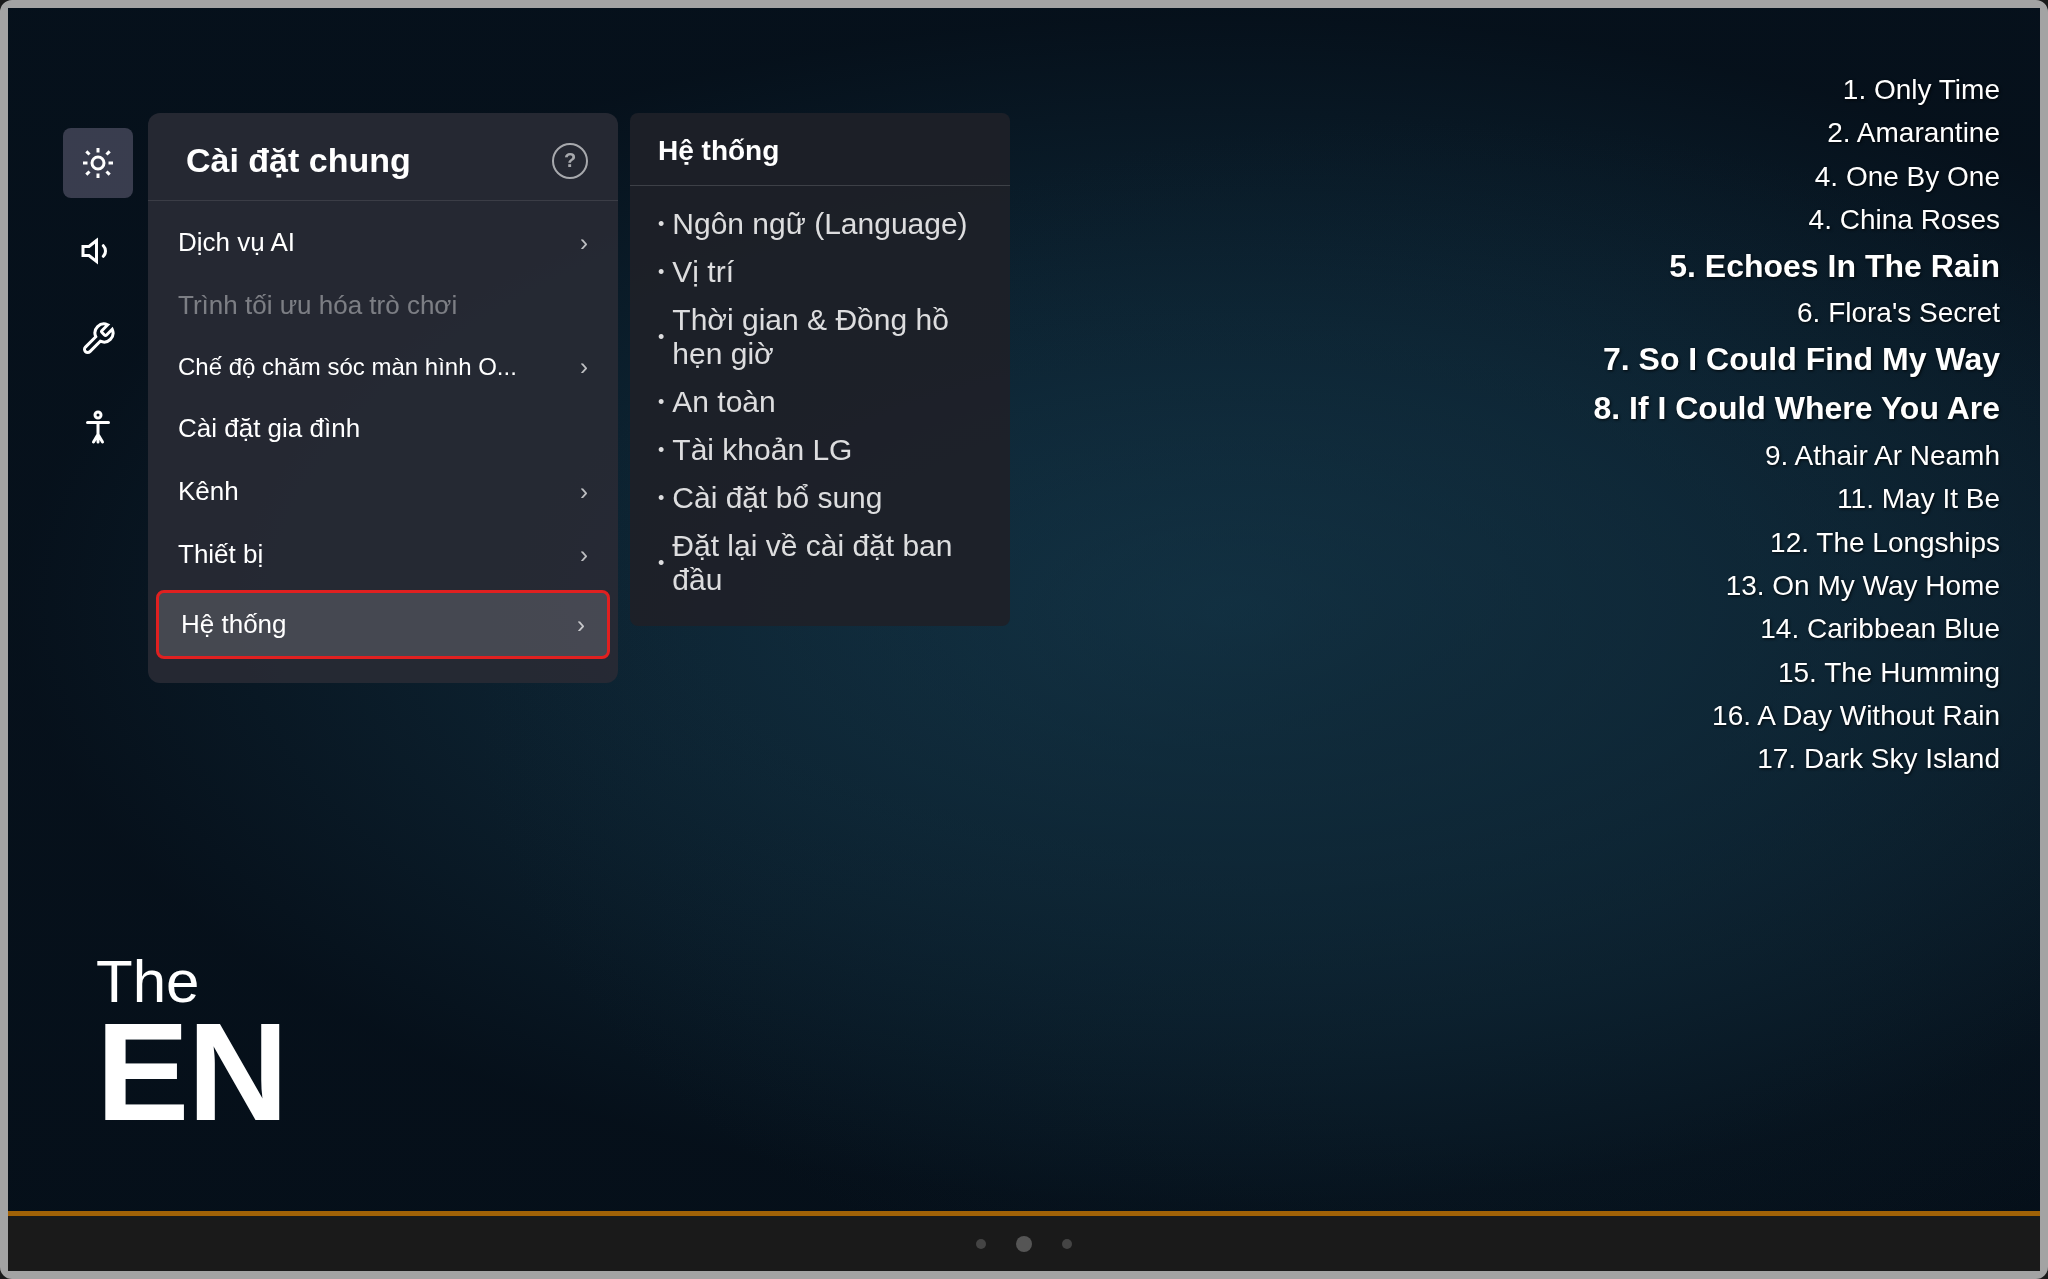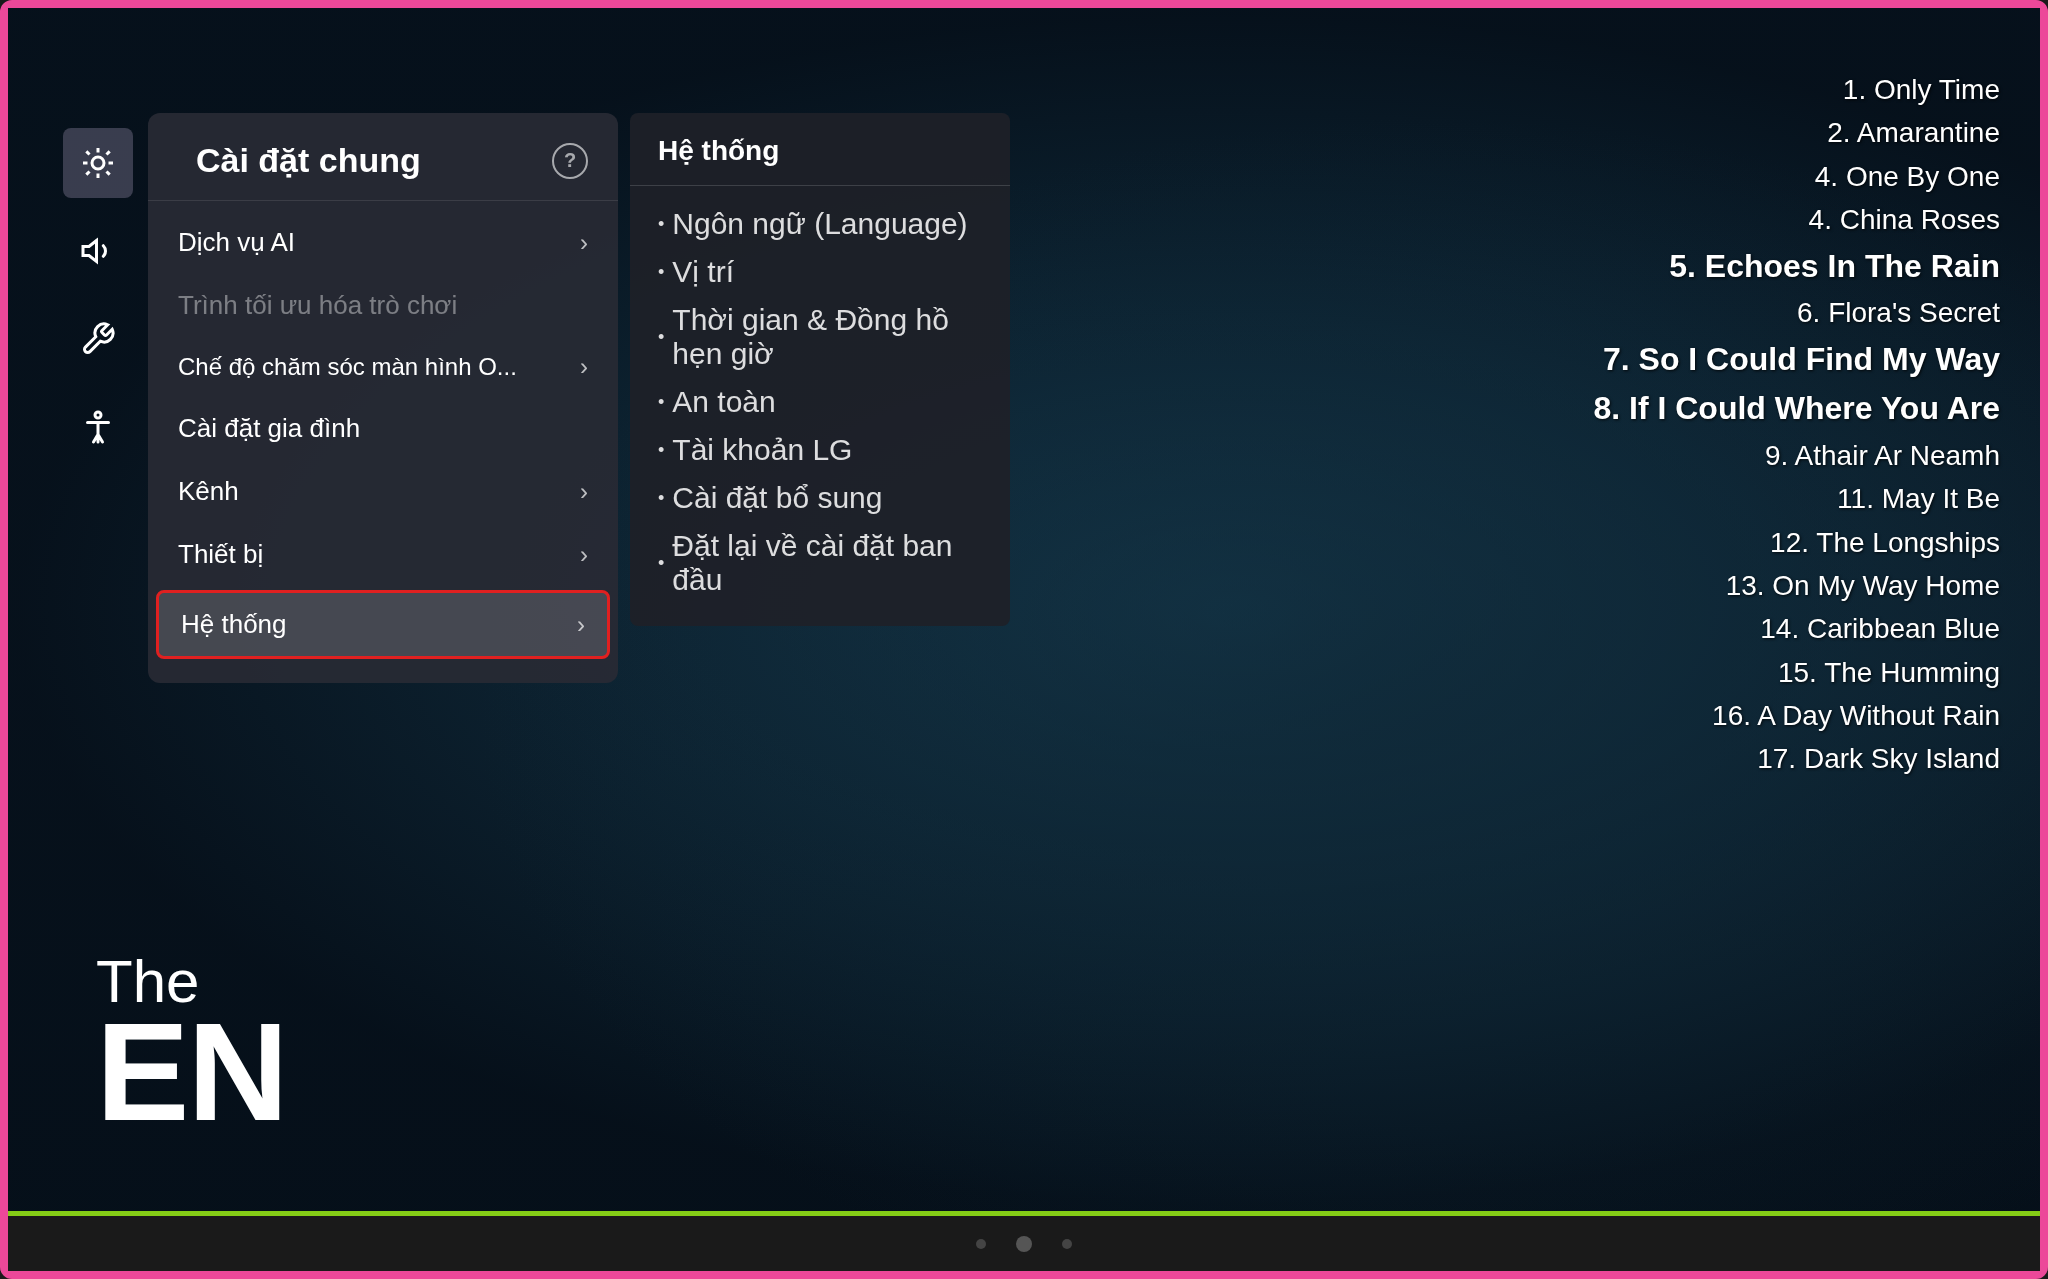"1. Only Time" .tv-frame { background: #84cc16 -> #a16207; border: 8px solid #ec4899 -> 8px solid #a3a3a3 }
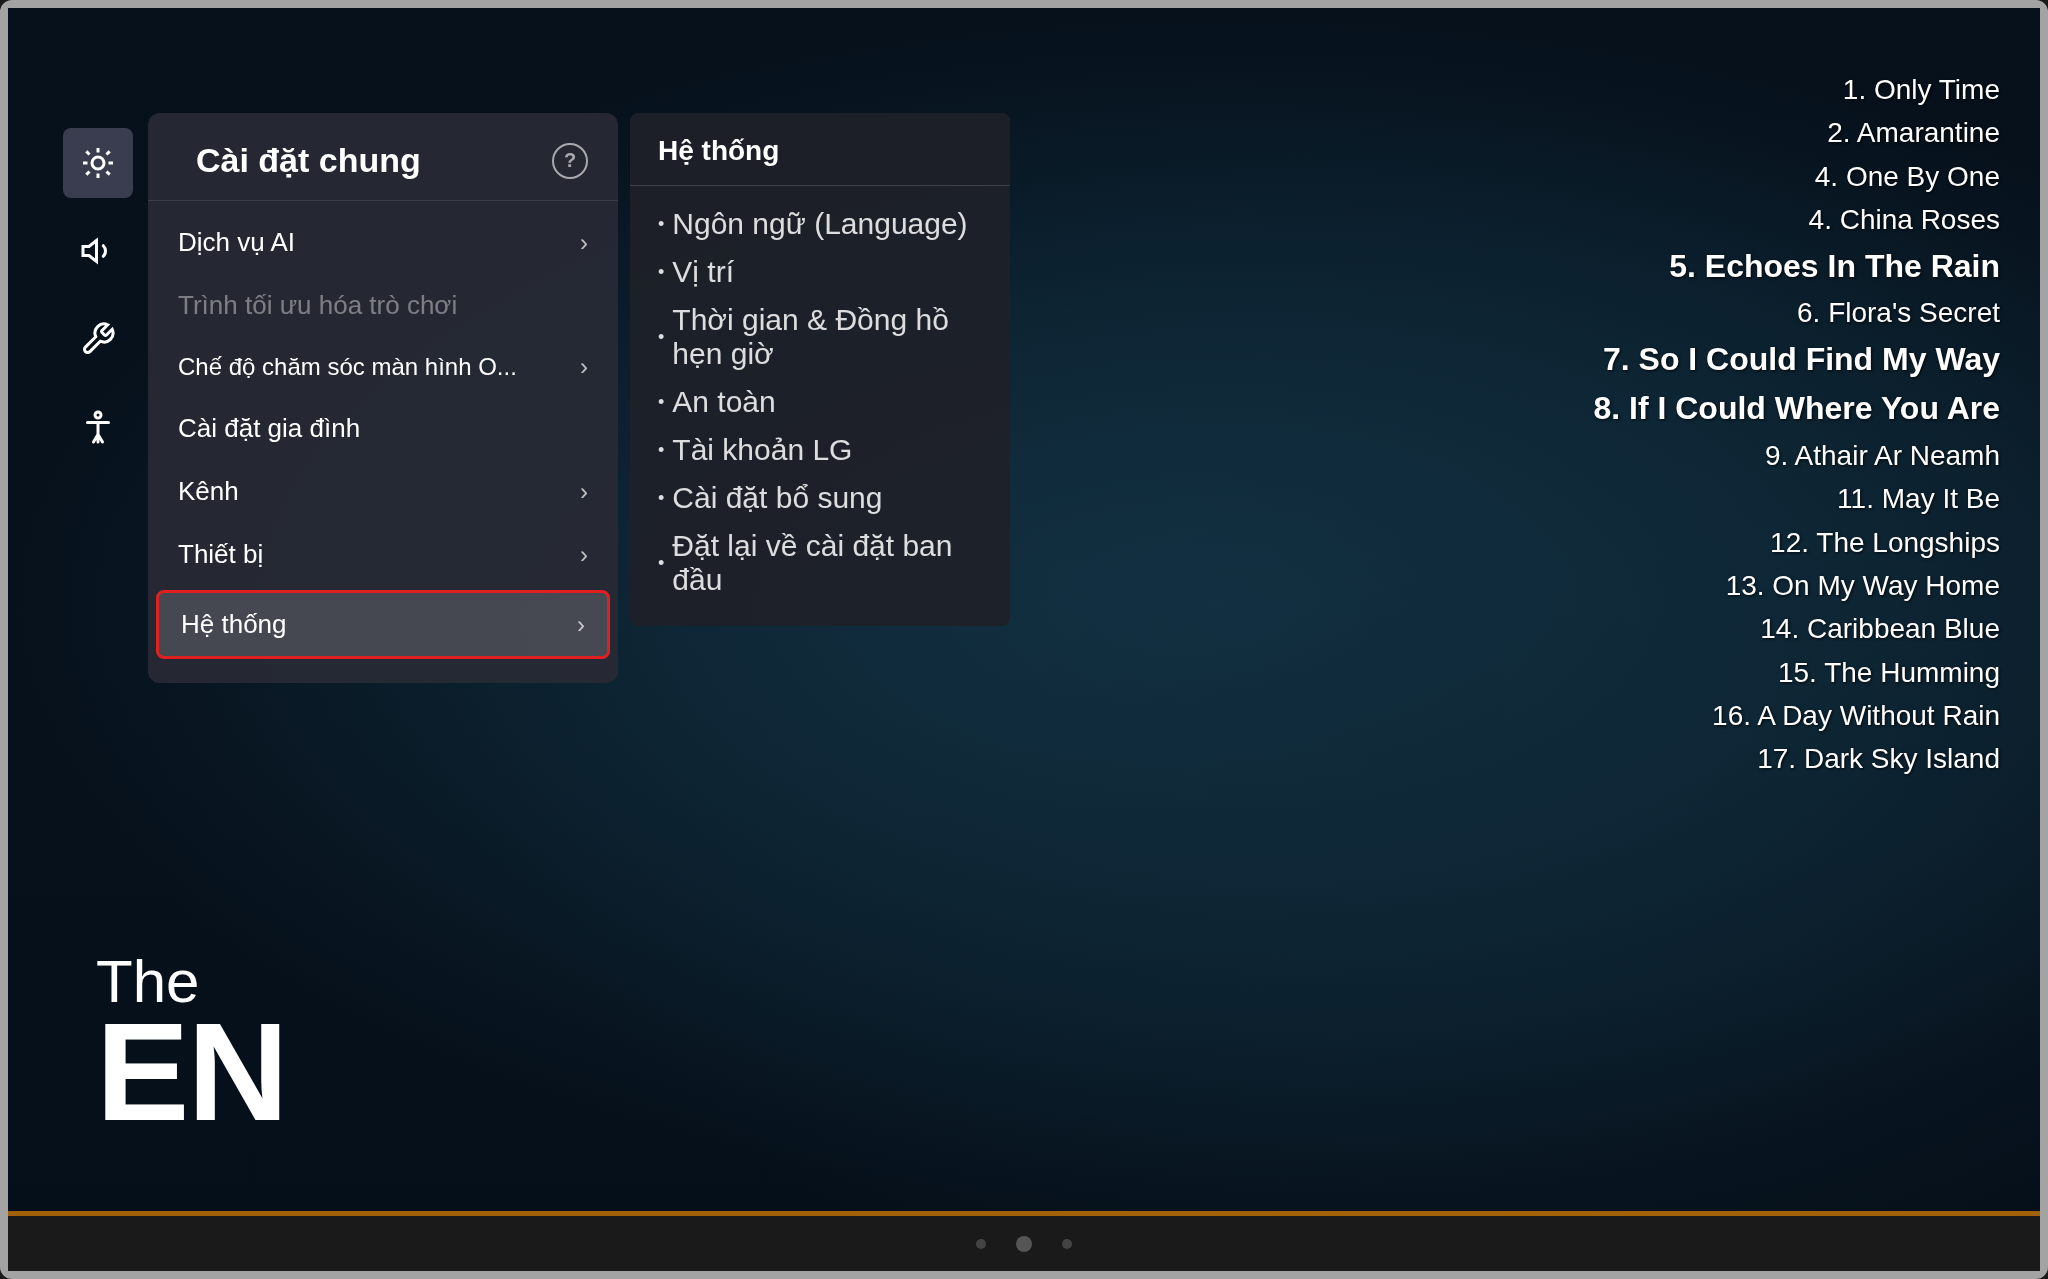"Cài đặt chung" .settings-header { padding: 28px 30px 20px 48px -> 28px 30px 20px 38px }
